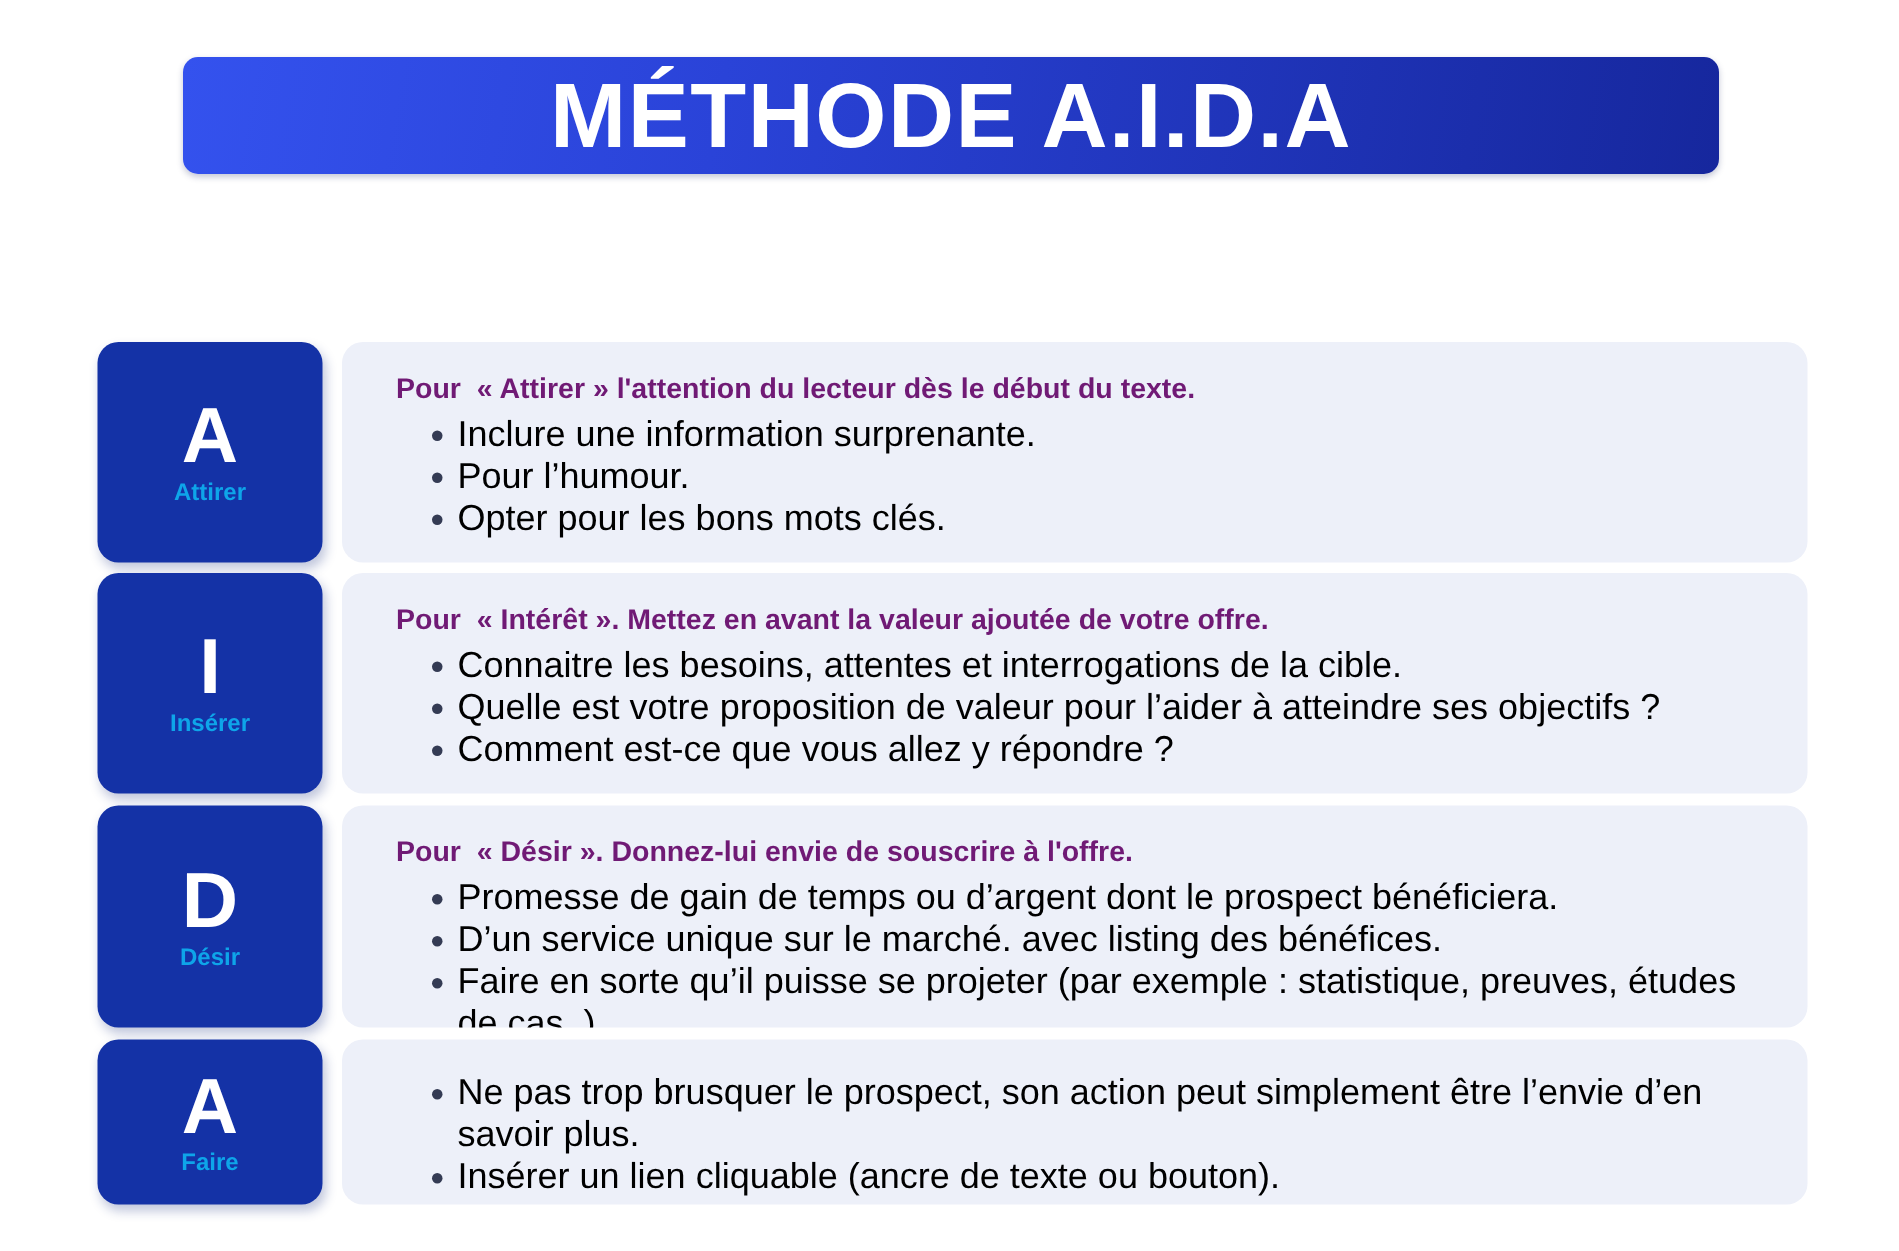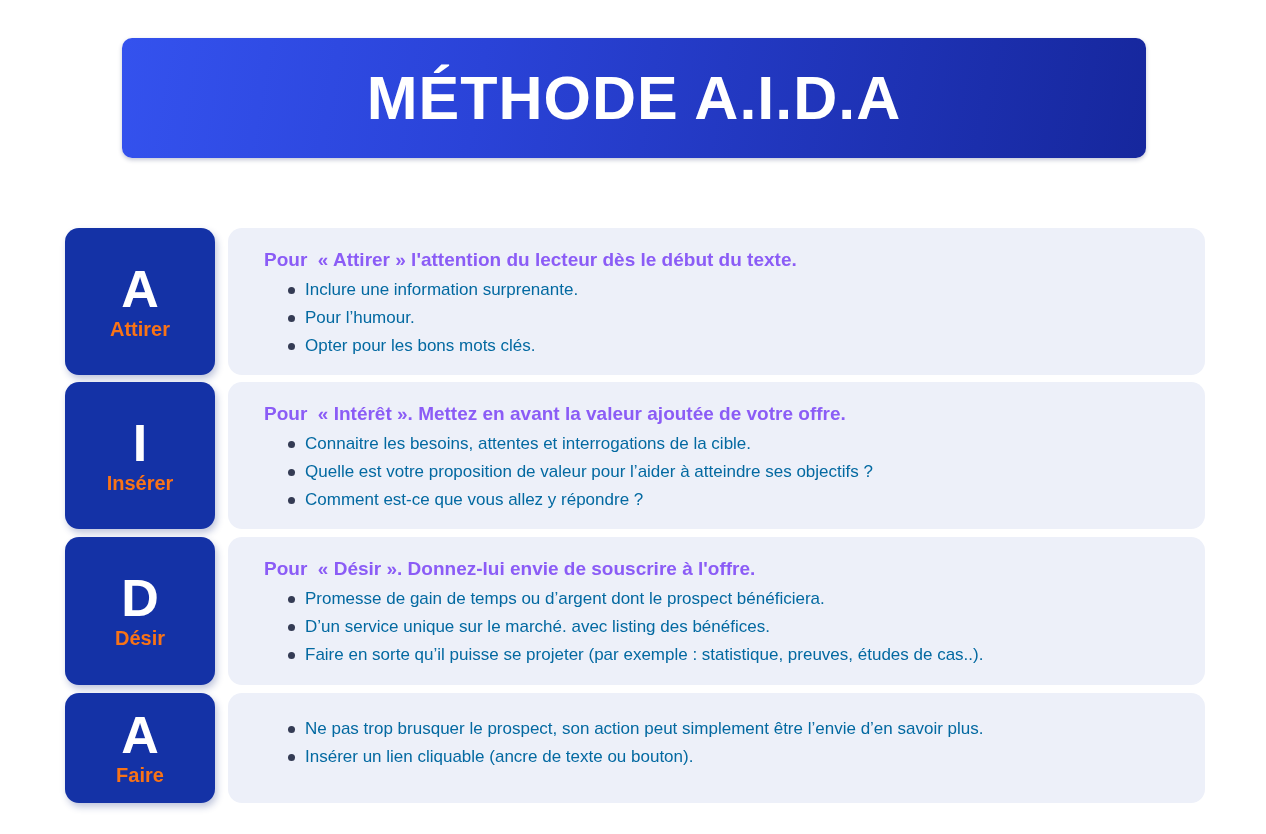"MÉTHODE A.I.D.A" .banner { height: 120px -> 78px }
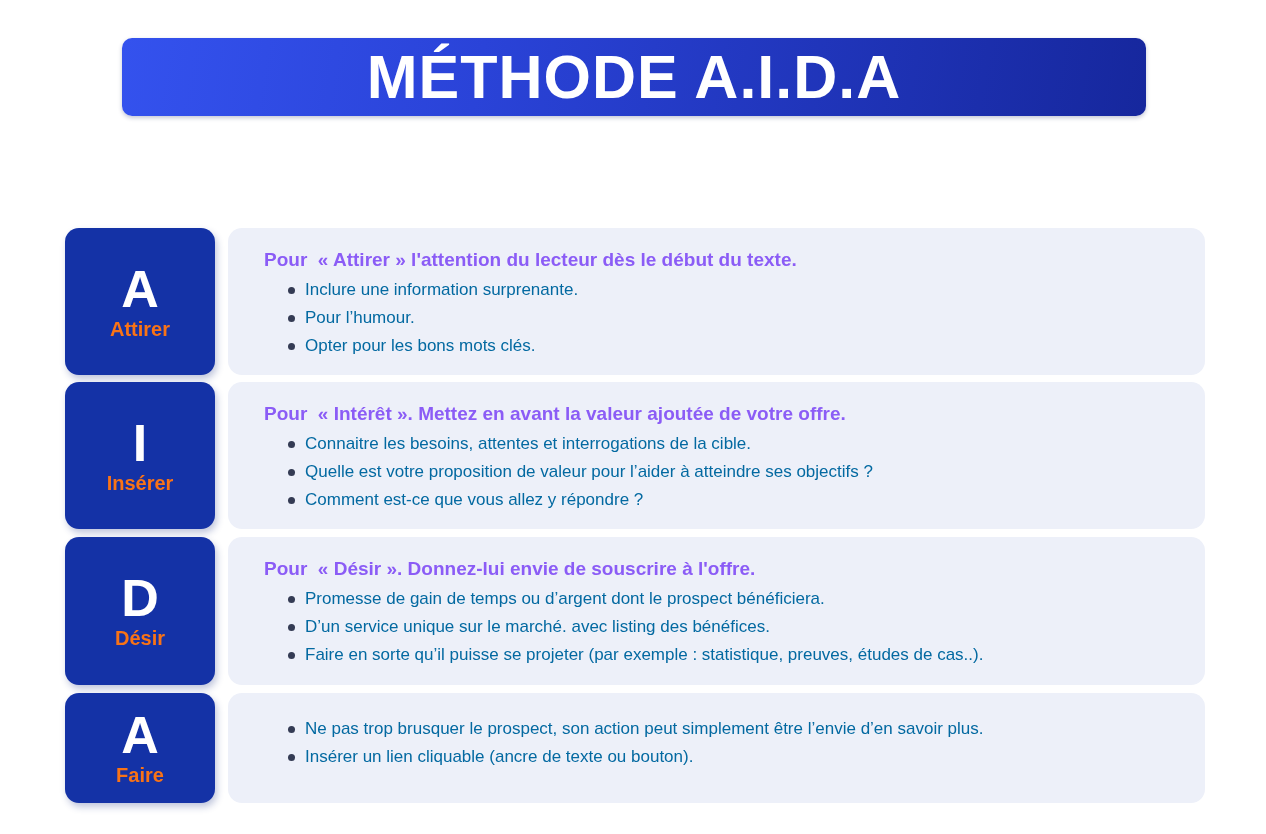"Pour « Attirer » l'attention" .panel-header { color: #8b5cf6 -> #701a75 }
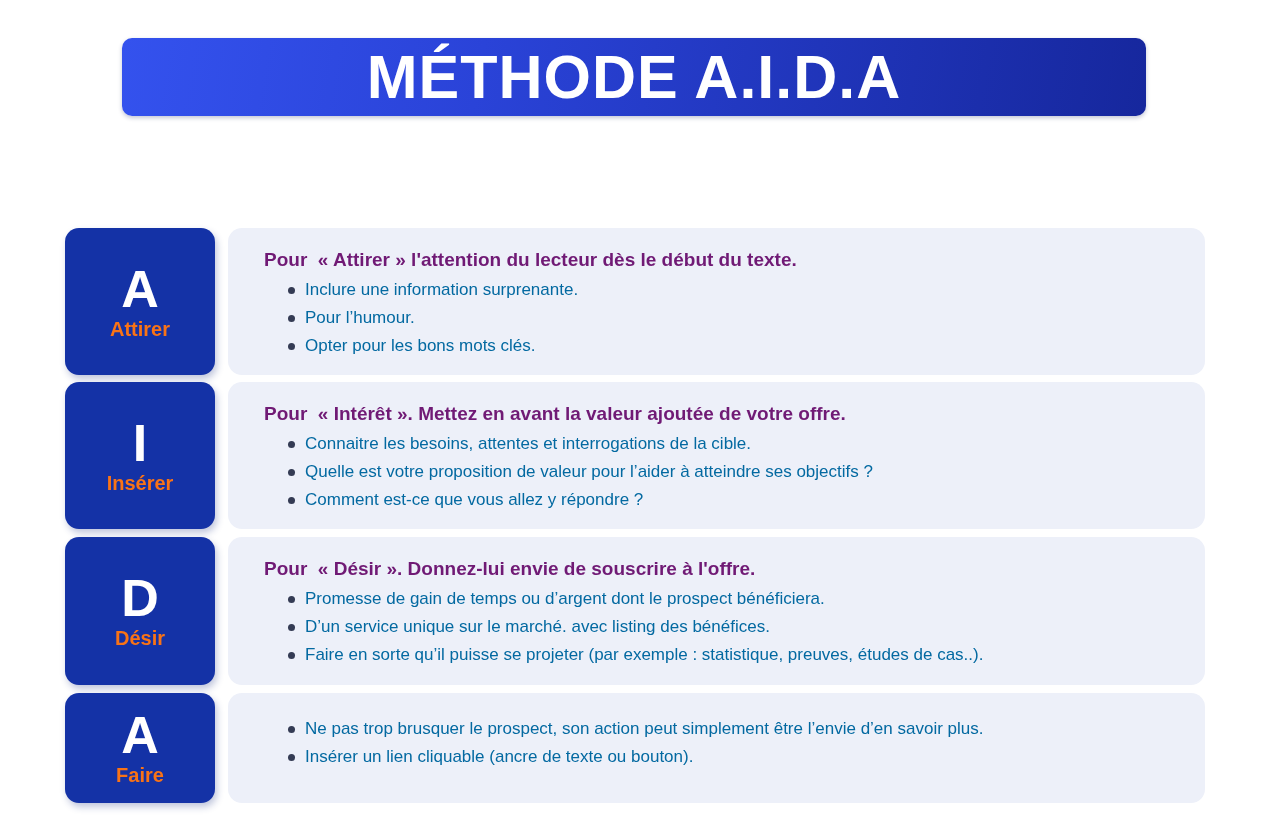"Inclure une information surprenante." .panel-list li { color: #0369a1 -> #000000; font-size: 17px -> 24px }
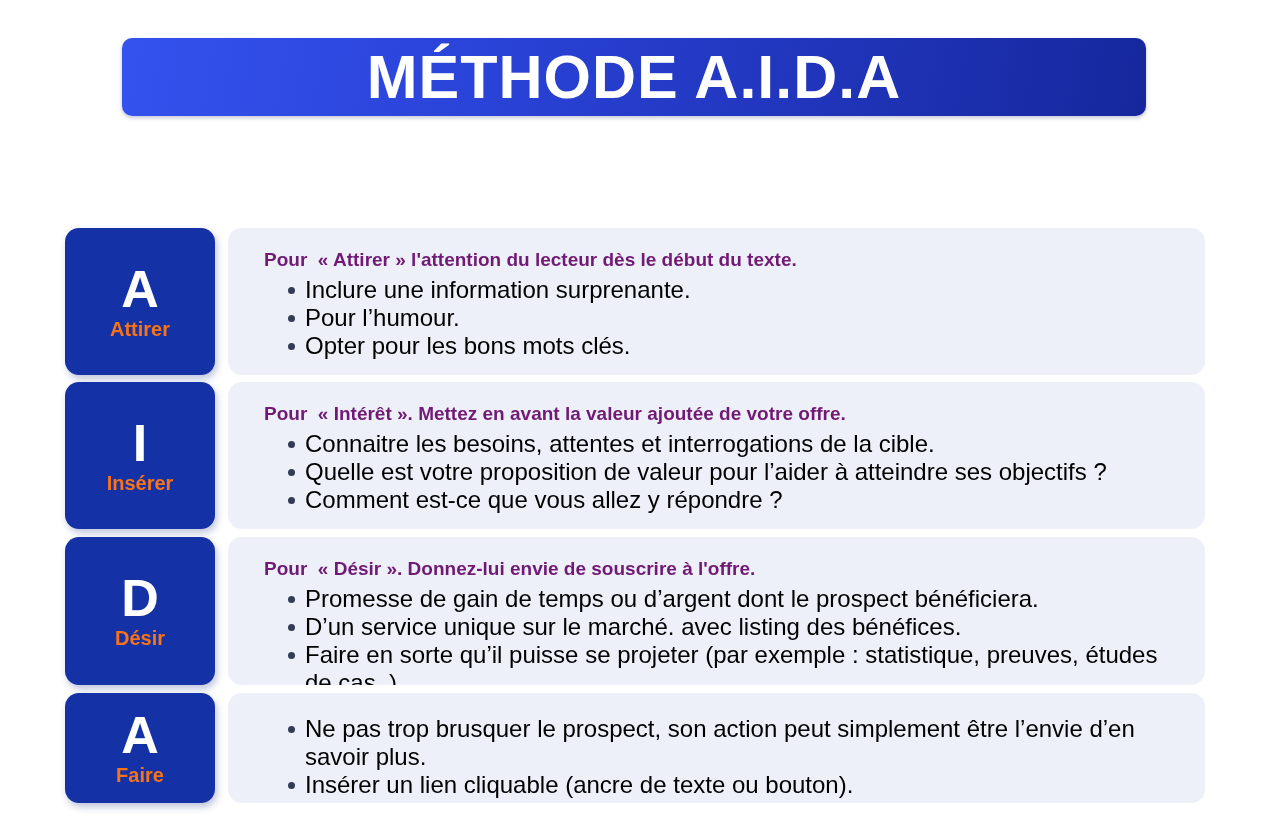"Attirer" .block-label { color: #f97316 -> #0ea5e9; font-size: 20px -> 16px }
